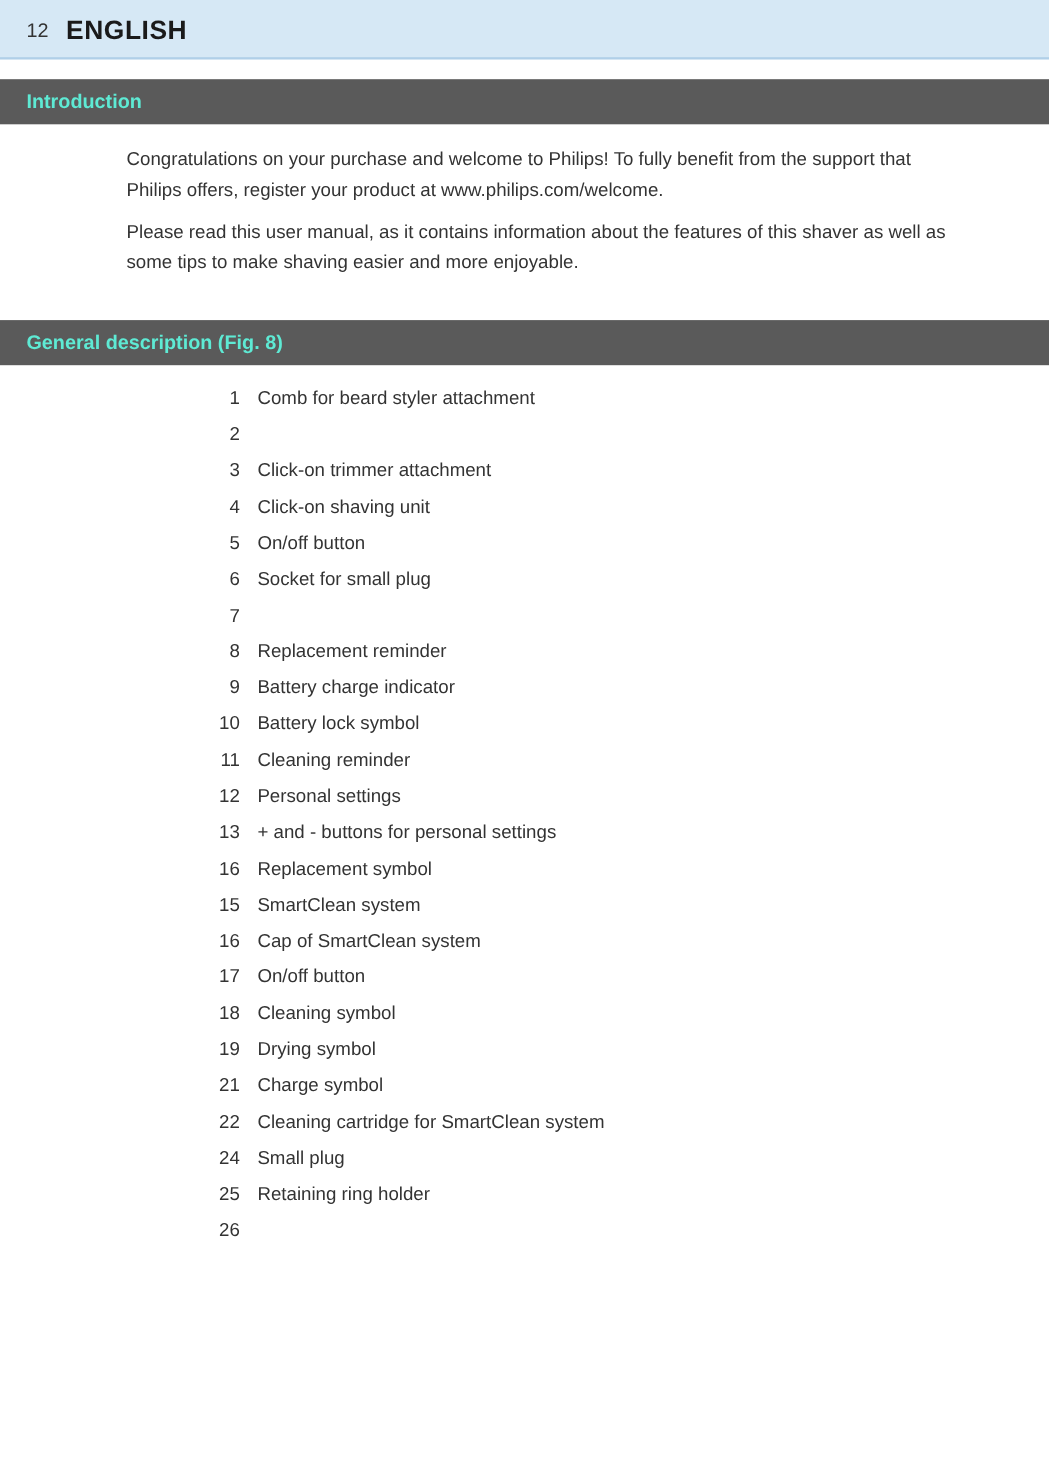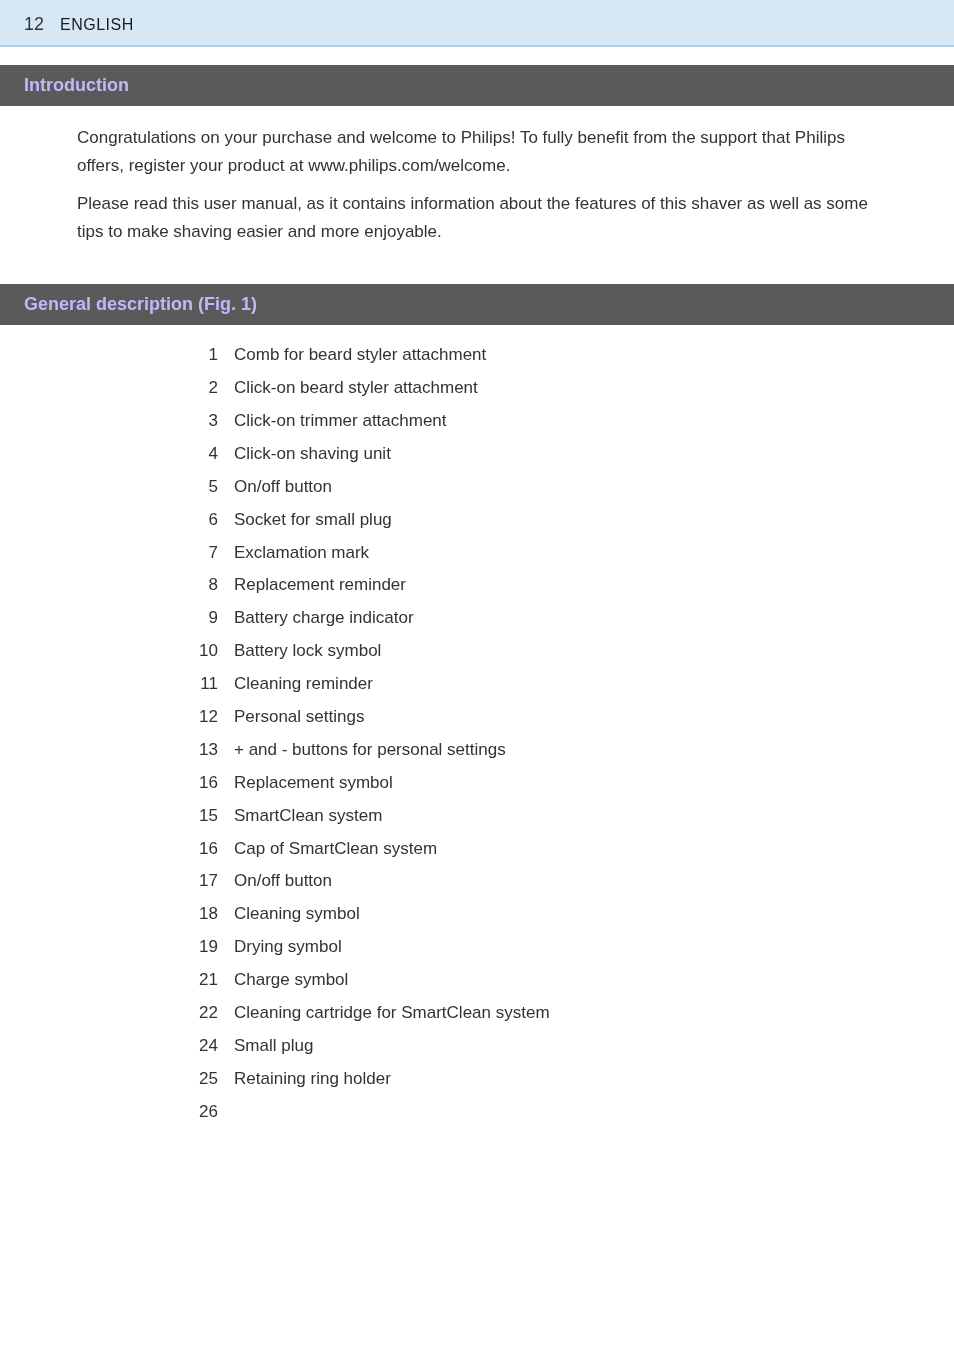"ENGLISH" .page-title { font-size: 16px -> 24px; font-weight: 400 -> 700 }
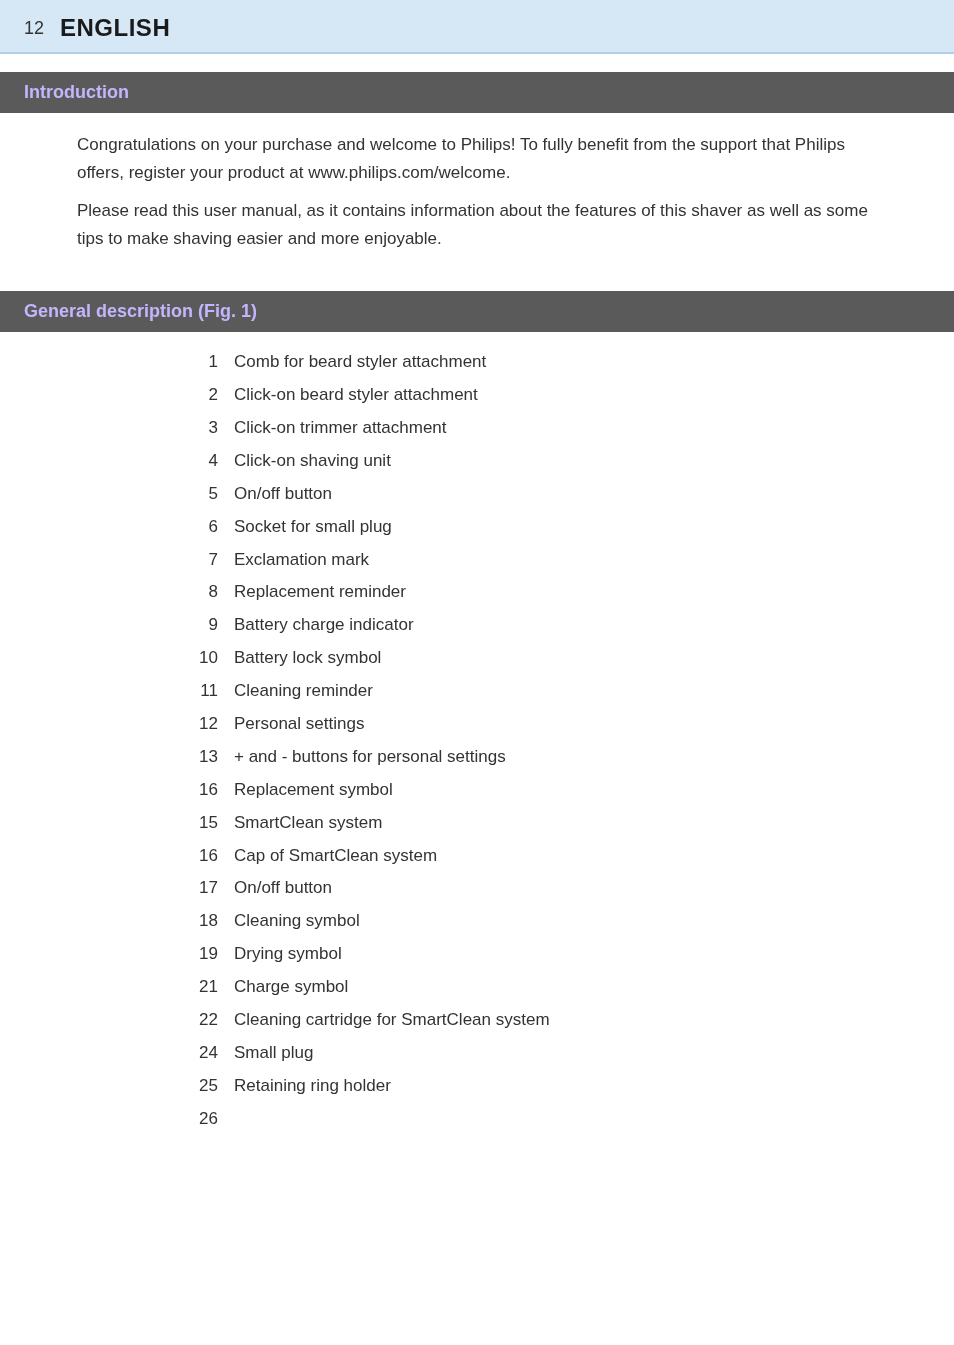"Introduction" .section-header { color: #c4b5fd -> #5eead4 }
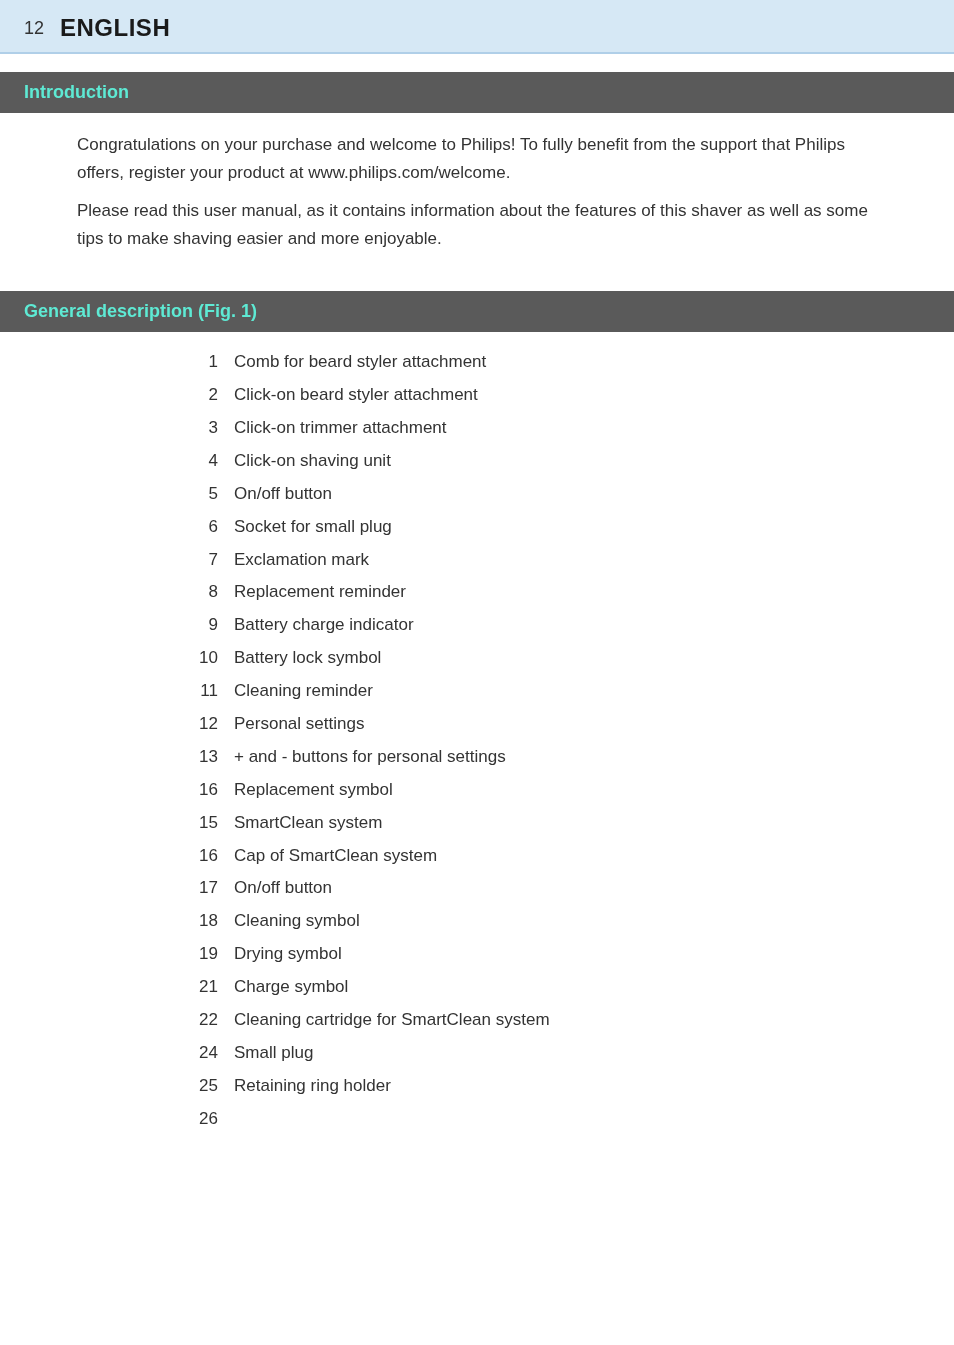"Congratulations on your purchase and" .section-content { padding: 18px 80px 10px 77px -> 18px 80px 10px 115px }
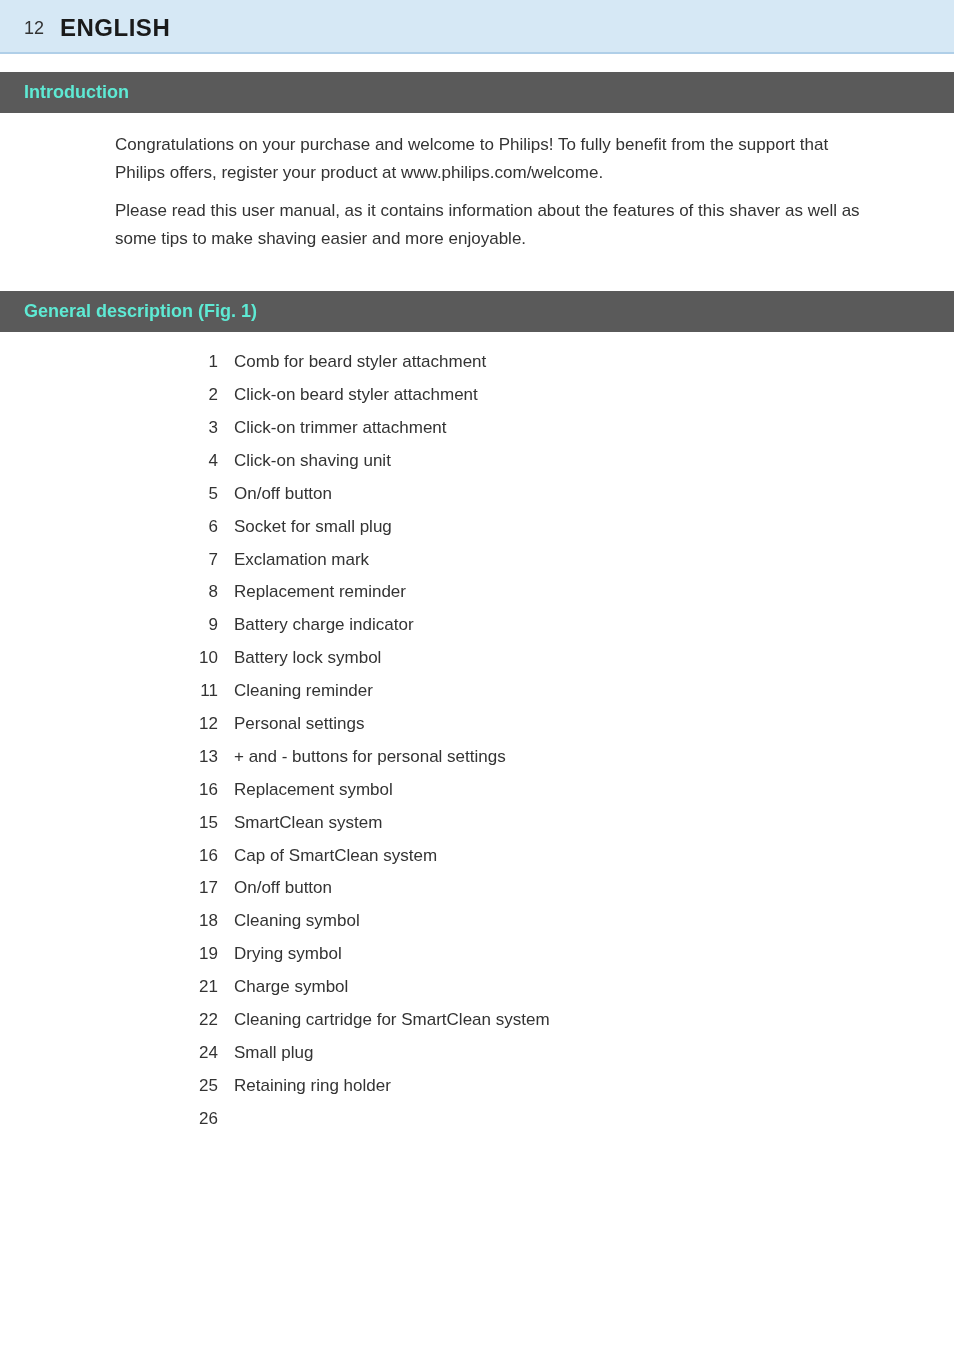"General description (Fig. 1)" div.section-header { text: 1 -> 8 }
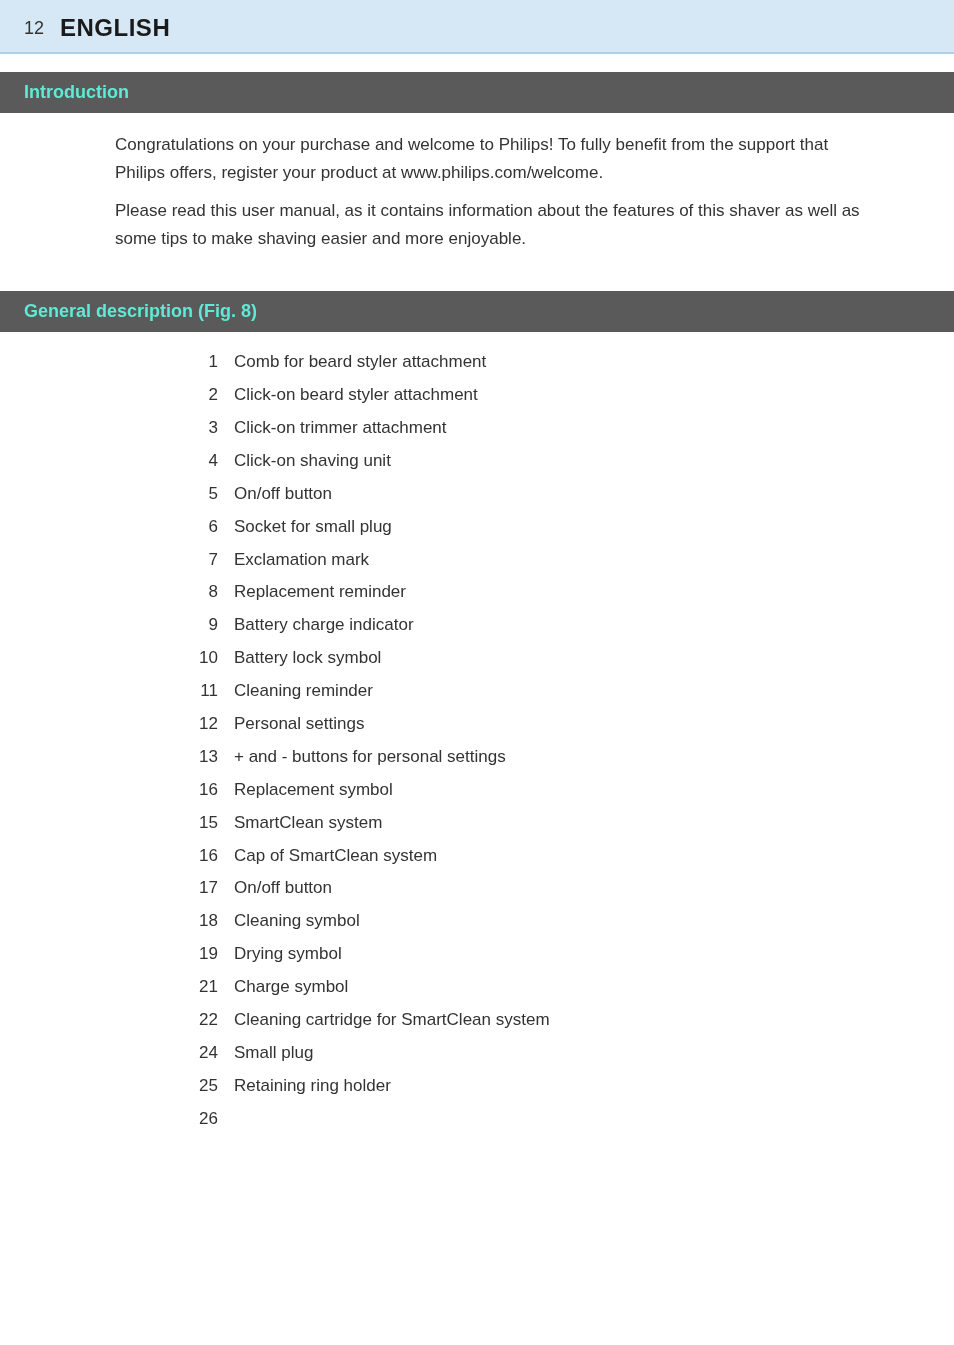"Click-on beard styler attachment" span.item-label { html: <span>Click-on beard styler attachment</span> -> none }
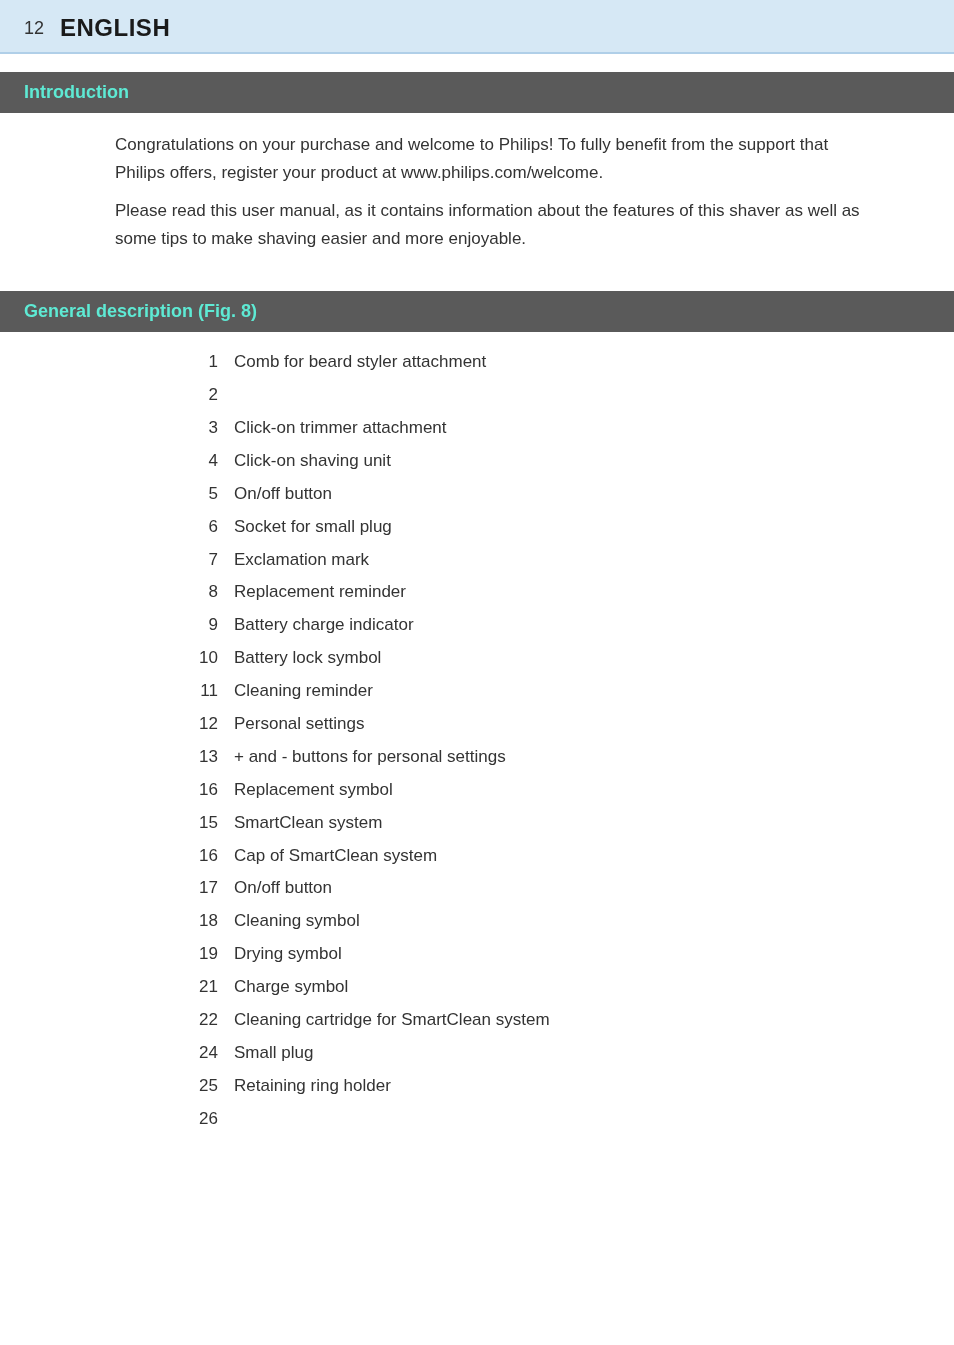"Exclamation mark" span.item-label { html: <span>Exclamation mark</span> -> none }
